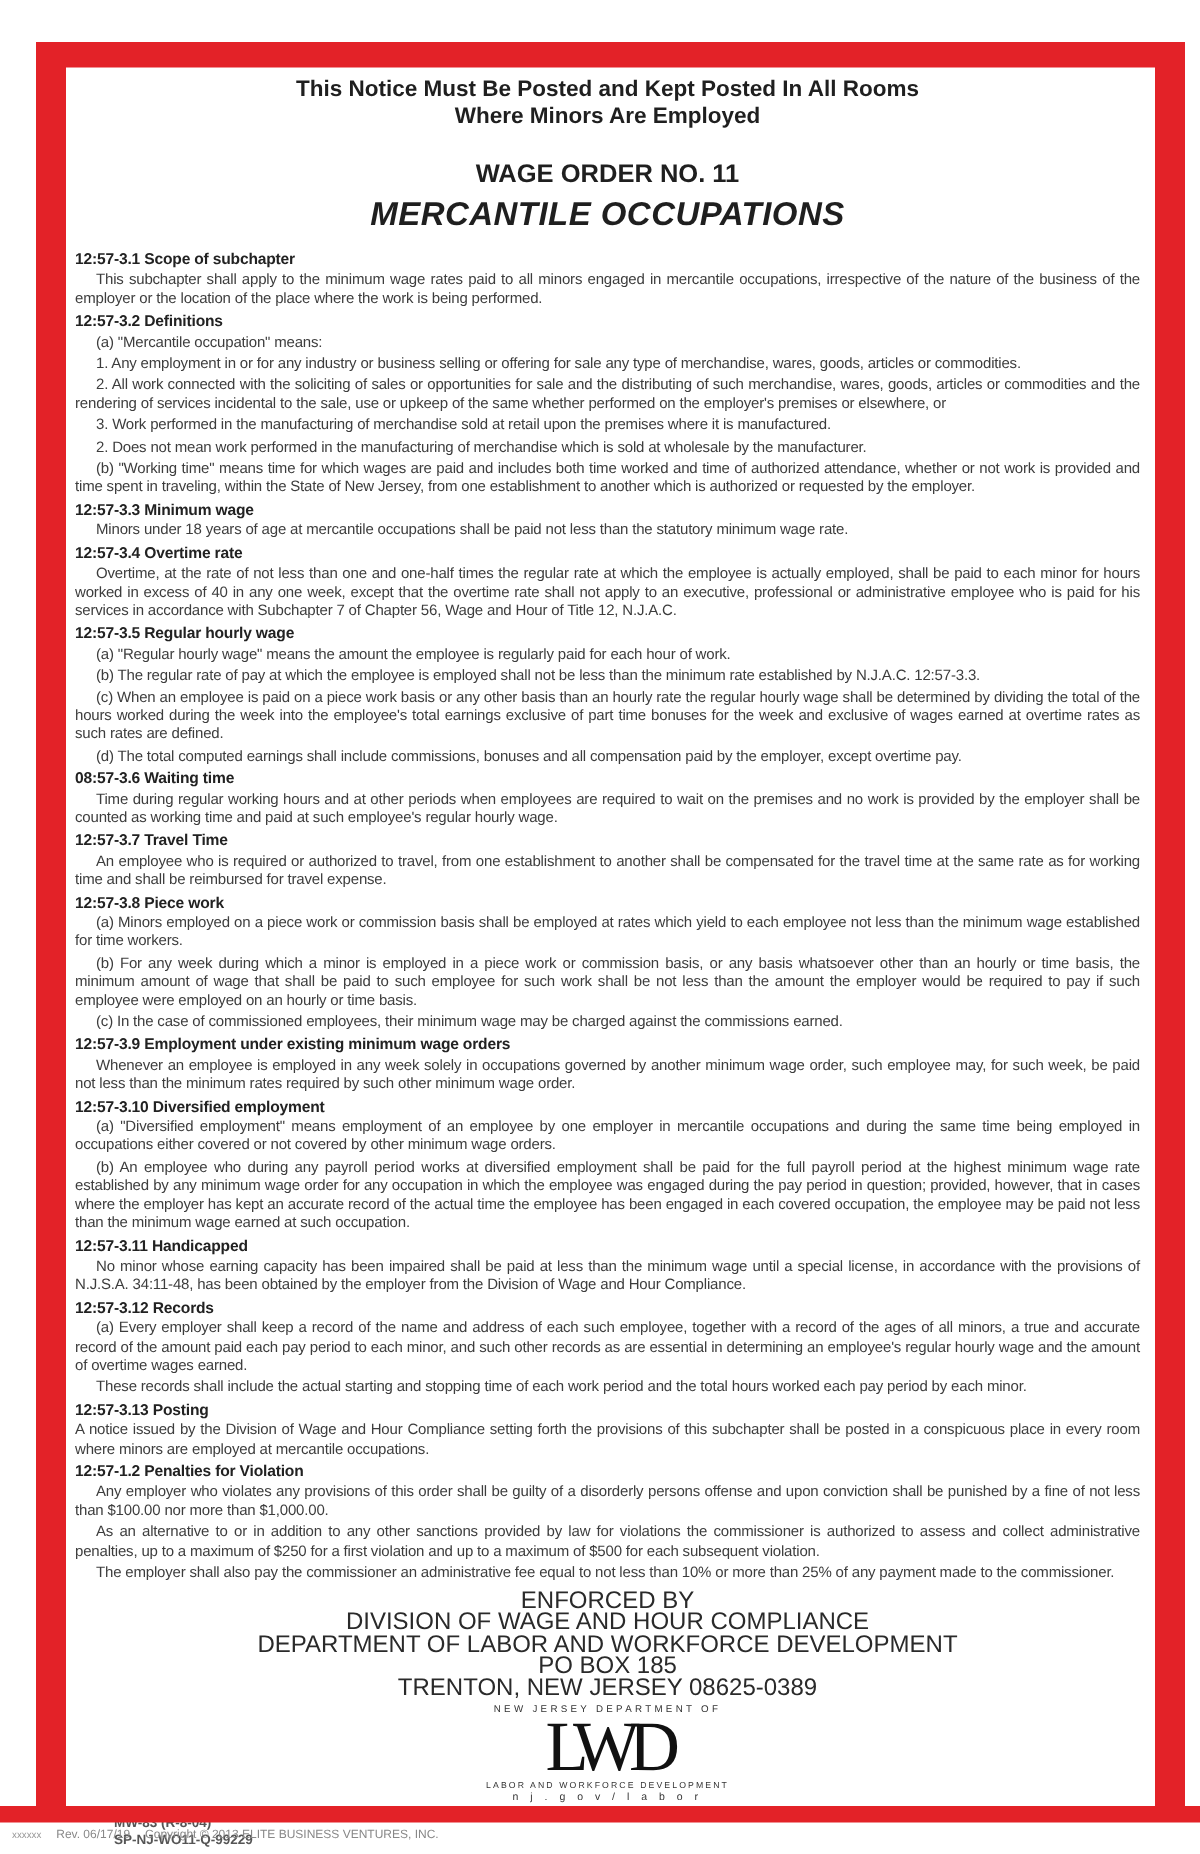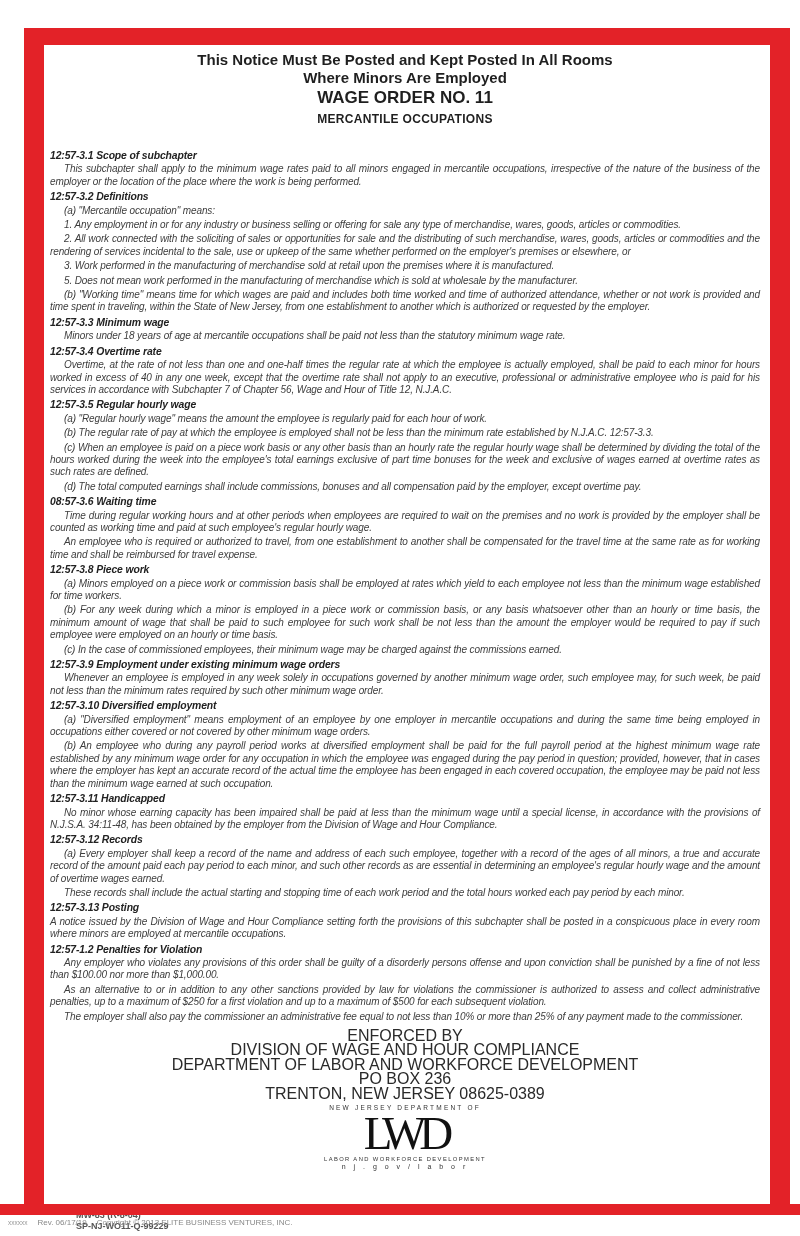"WAGE ORDER NO. 11" .hdr .big1 { margin-top: 1px -> 19px }
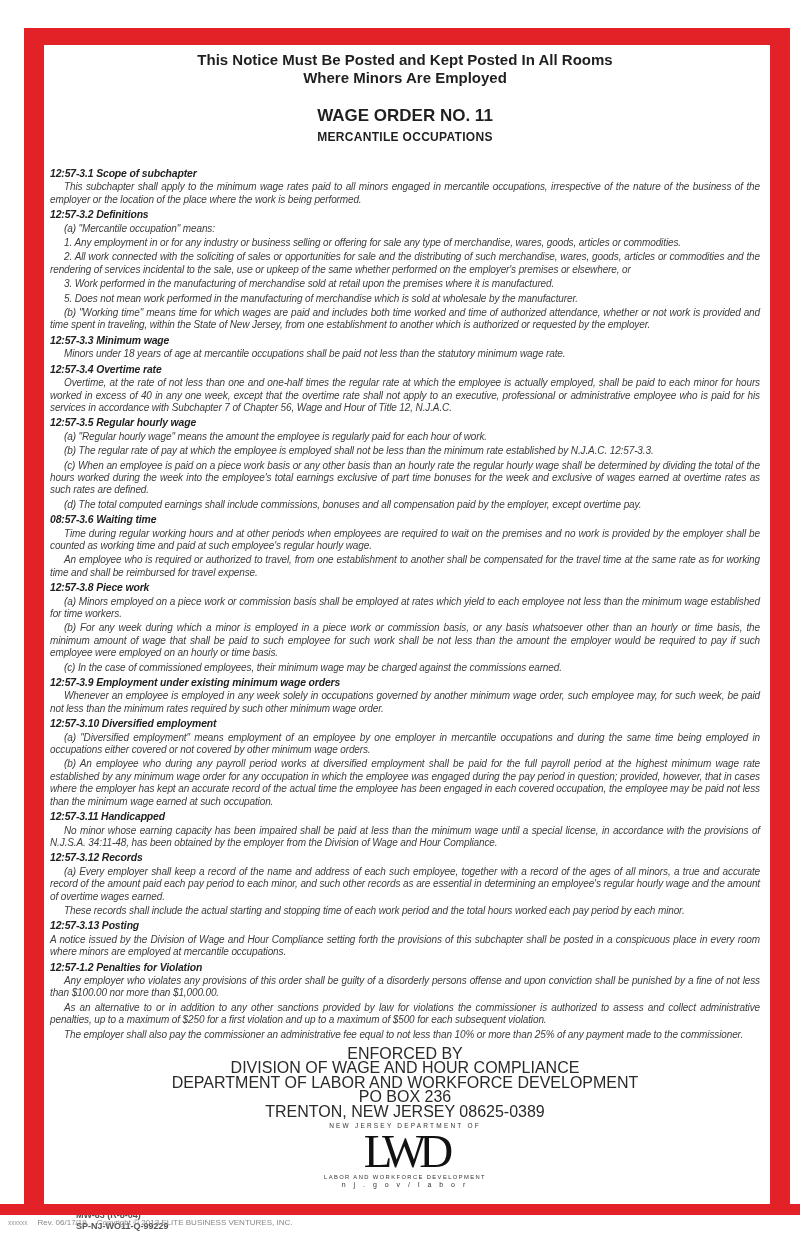"MERCANTILE OCCUPATIONS" .hdr .big2 { font-size: 12px -> 22px; font-style: none -> italic }
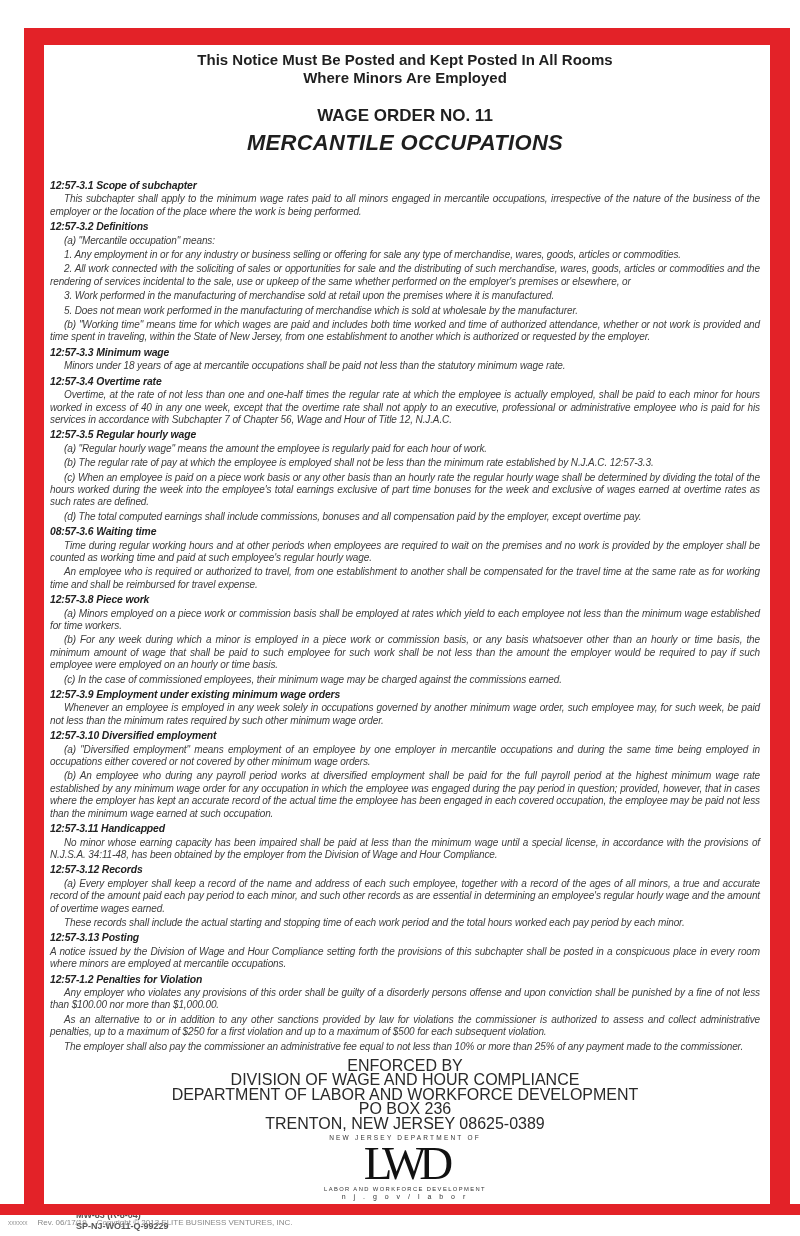"12:57-3.1 Scope of subchapter" .sections { font-style: italic -> none; margin-top: 24px -> 12px }
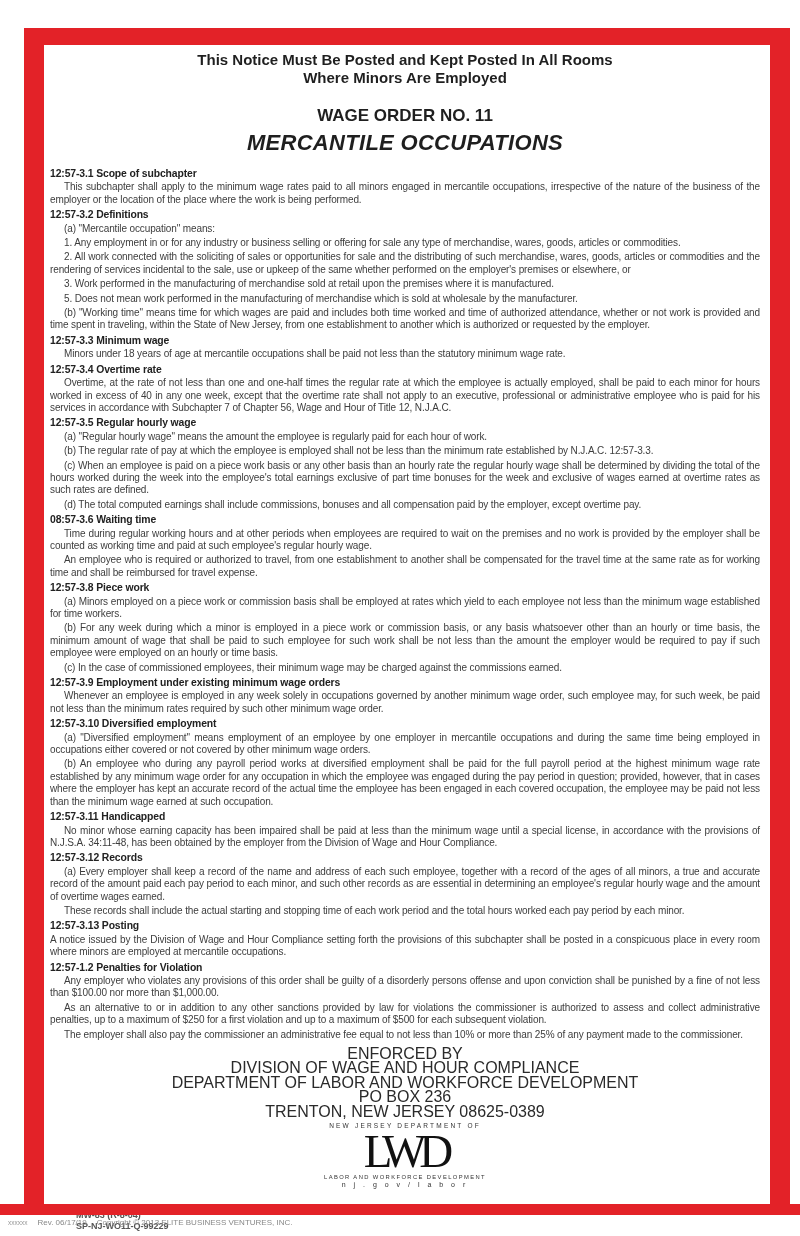"5. Does not mean work" p.para { text: 5 -> 2 }
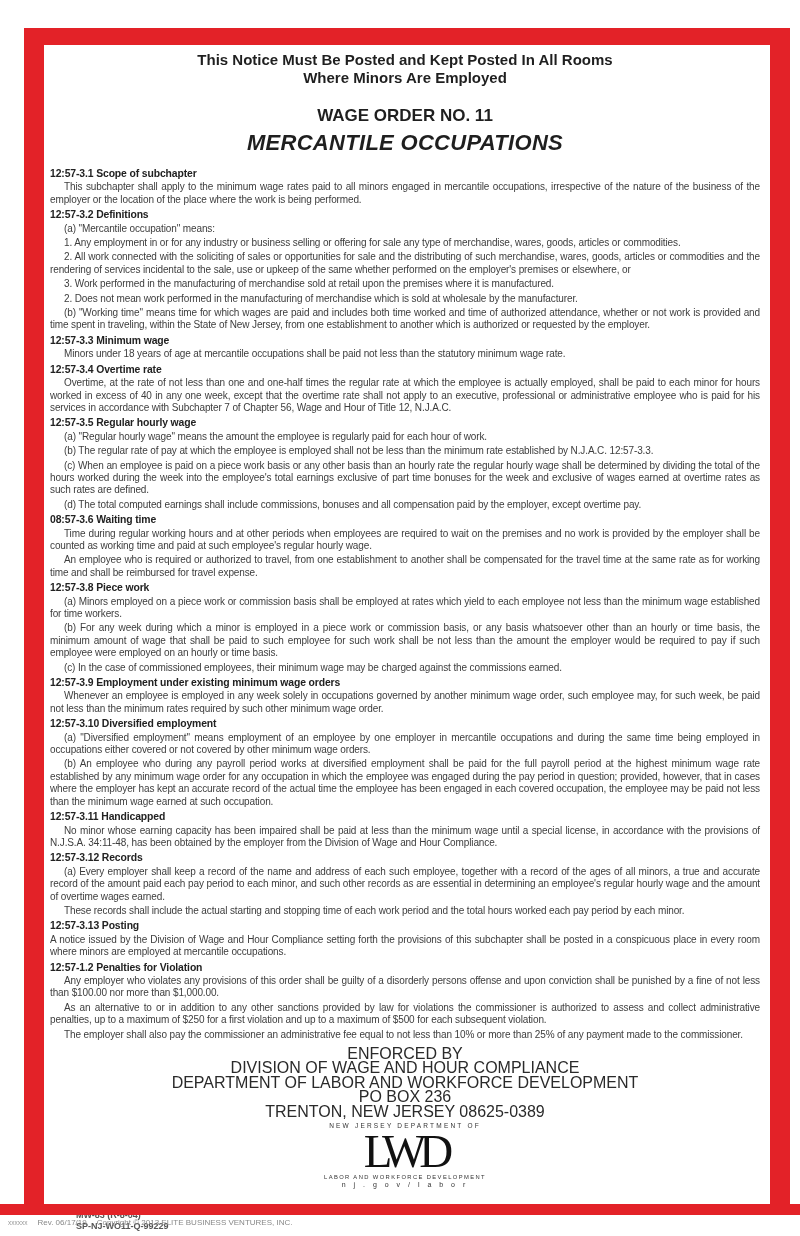"12:57-3.7 Travel Time" div.sec-heading { html: none -> <div>12:57-3.7 Travel Time</div> }
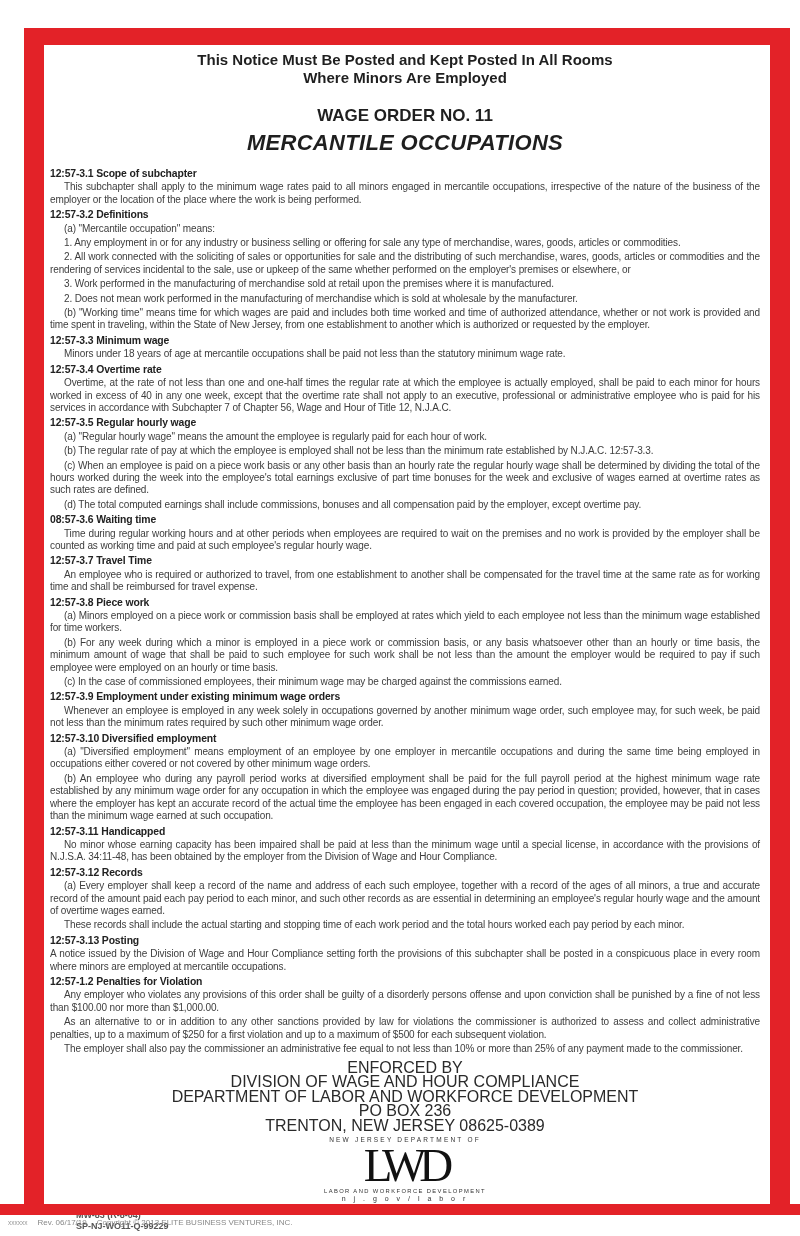"PO BOX 236" div.enf-line { text: 236 -> 185 }
